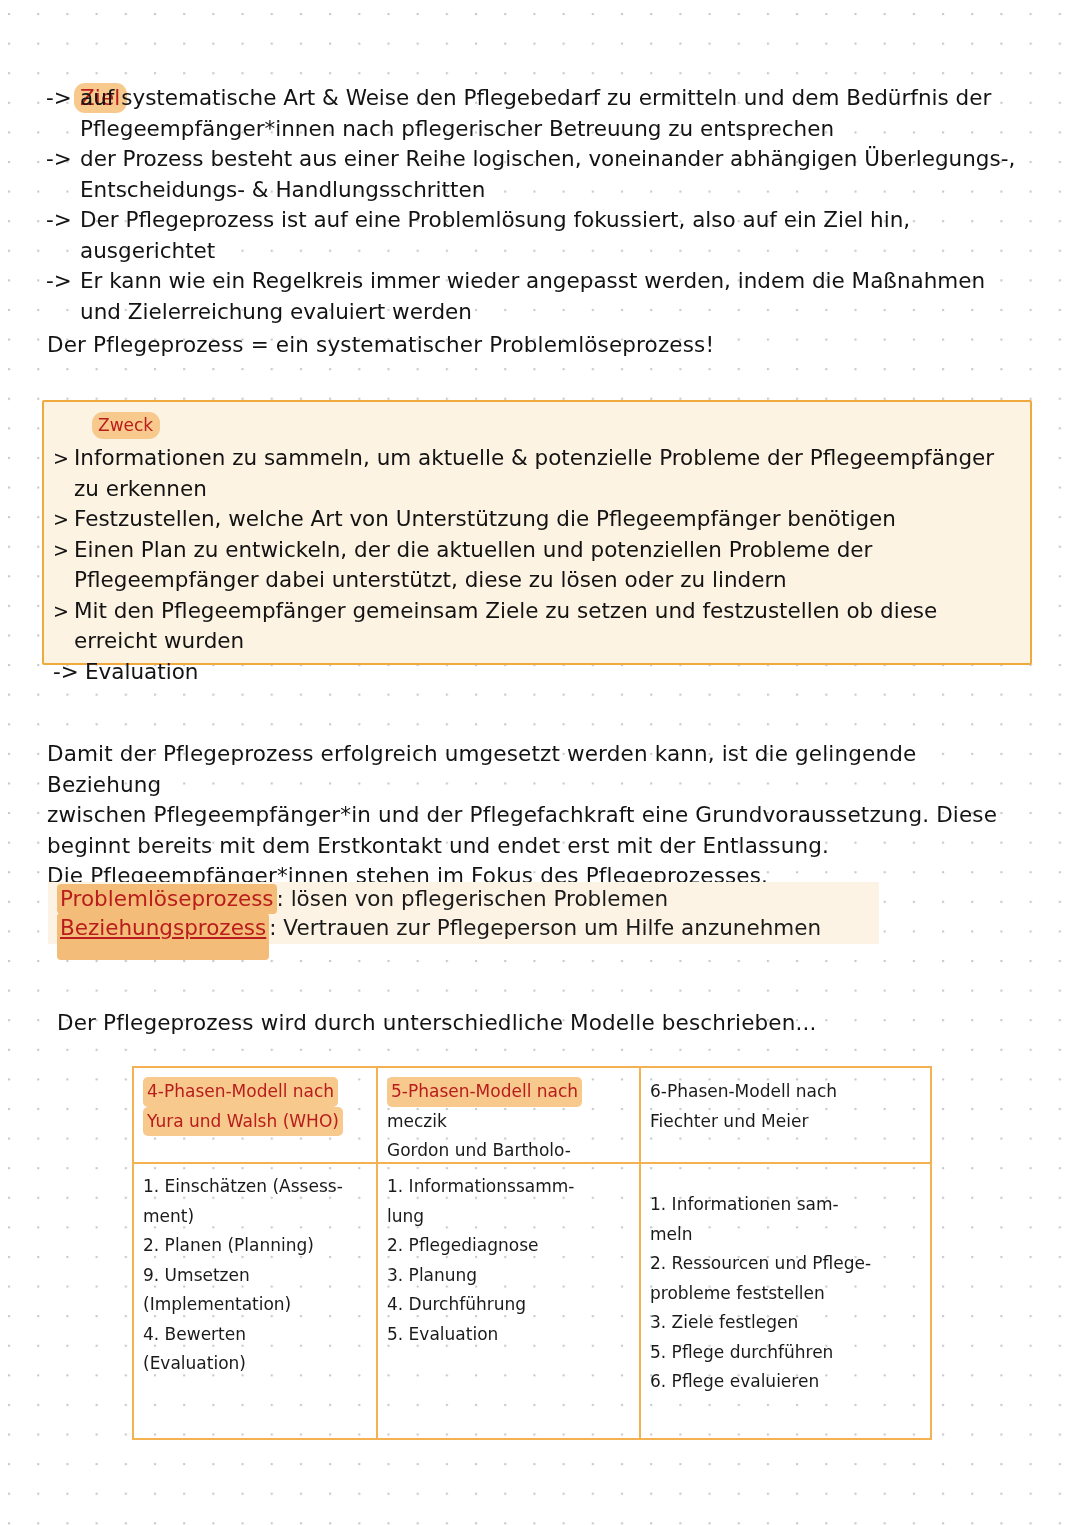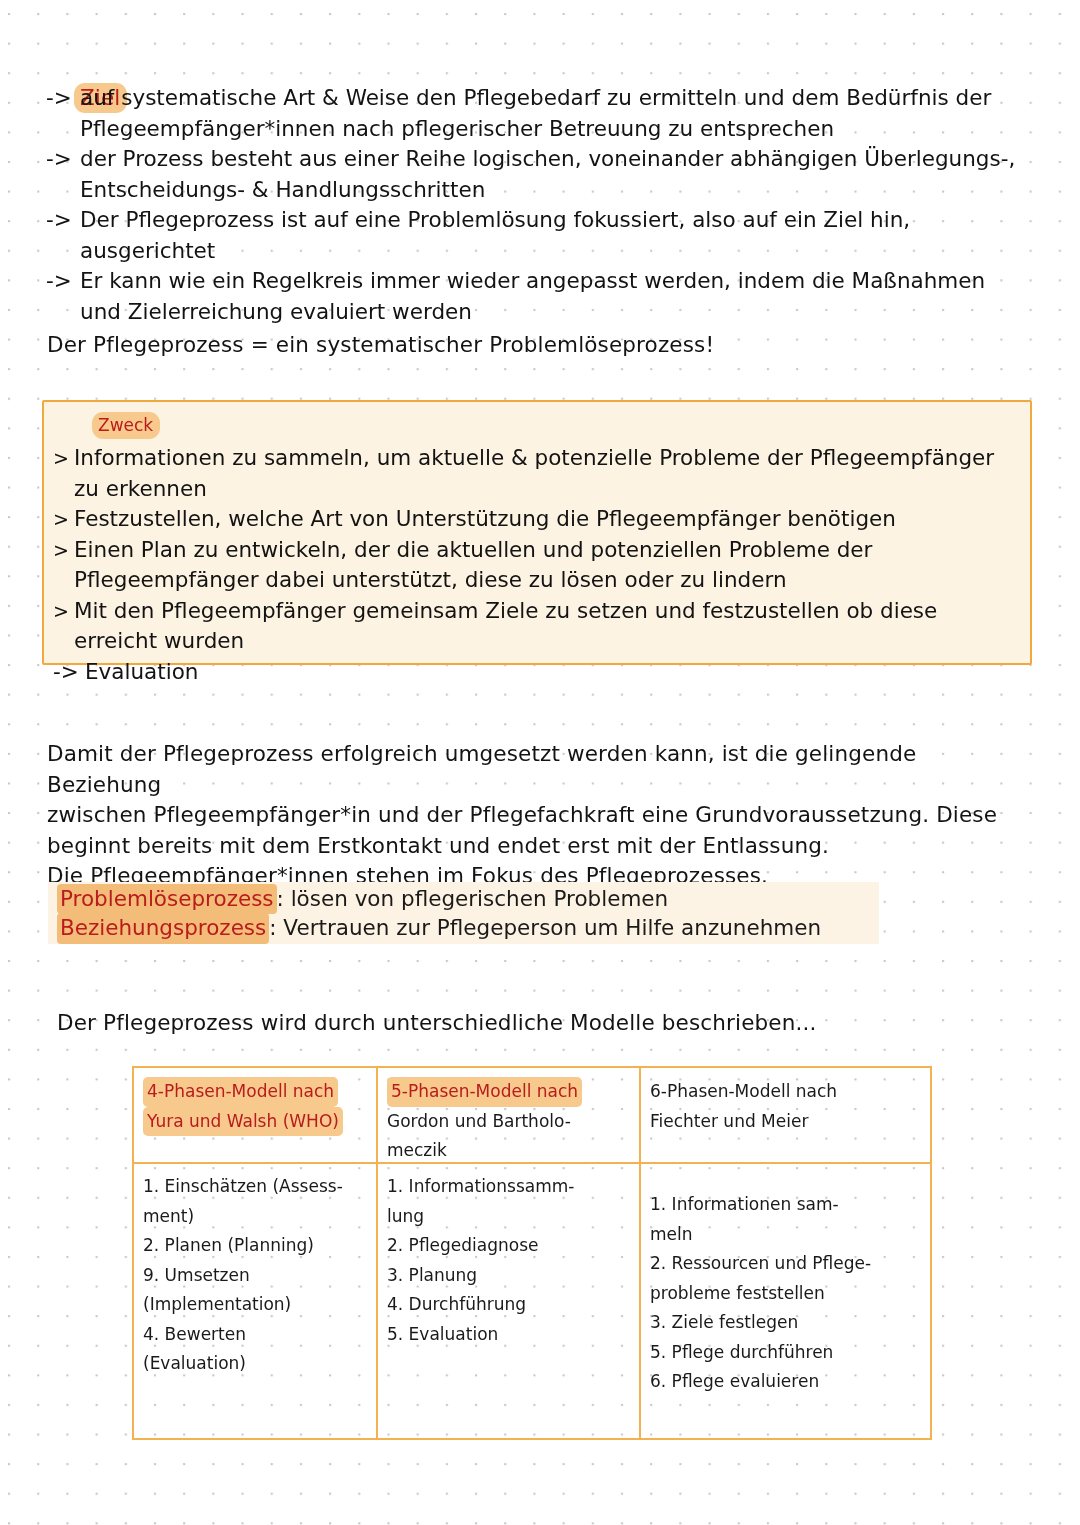"Beziehungsprozess" span.hl { padding: 0 3px 1px 3px -> 0 3px 17px 3px; text-decoration: none -> underline }
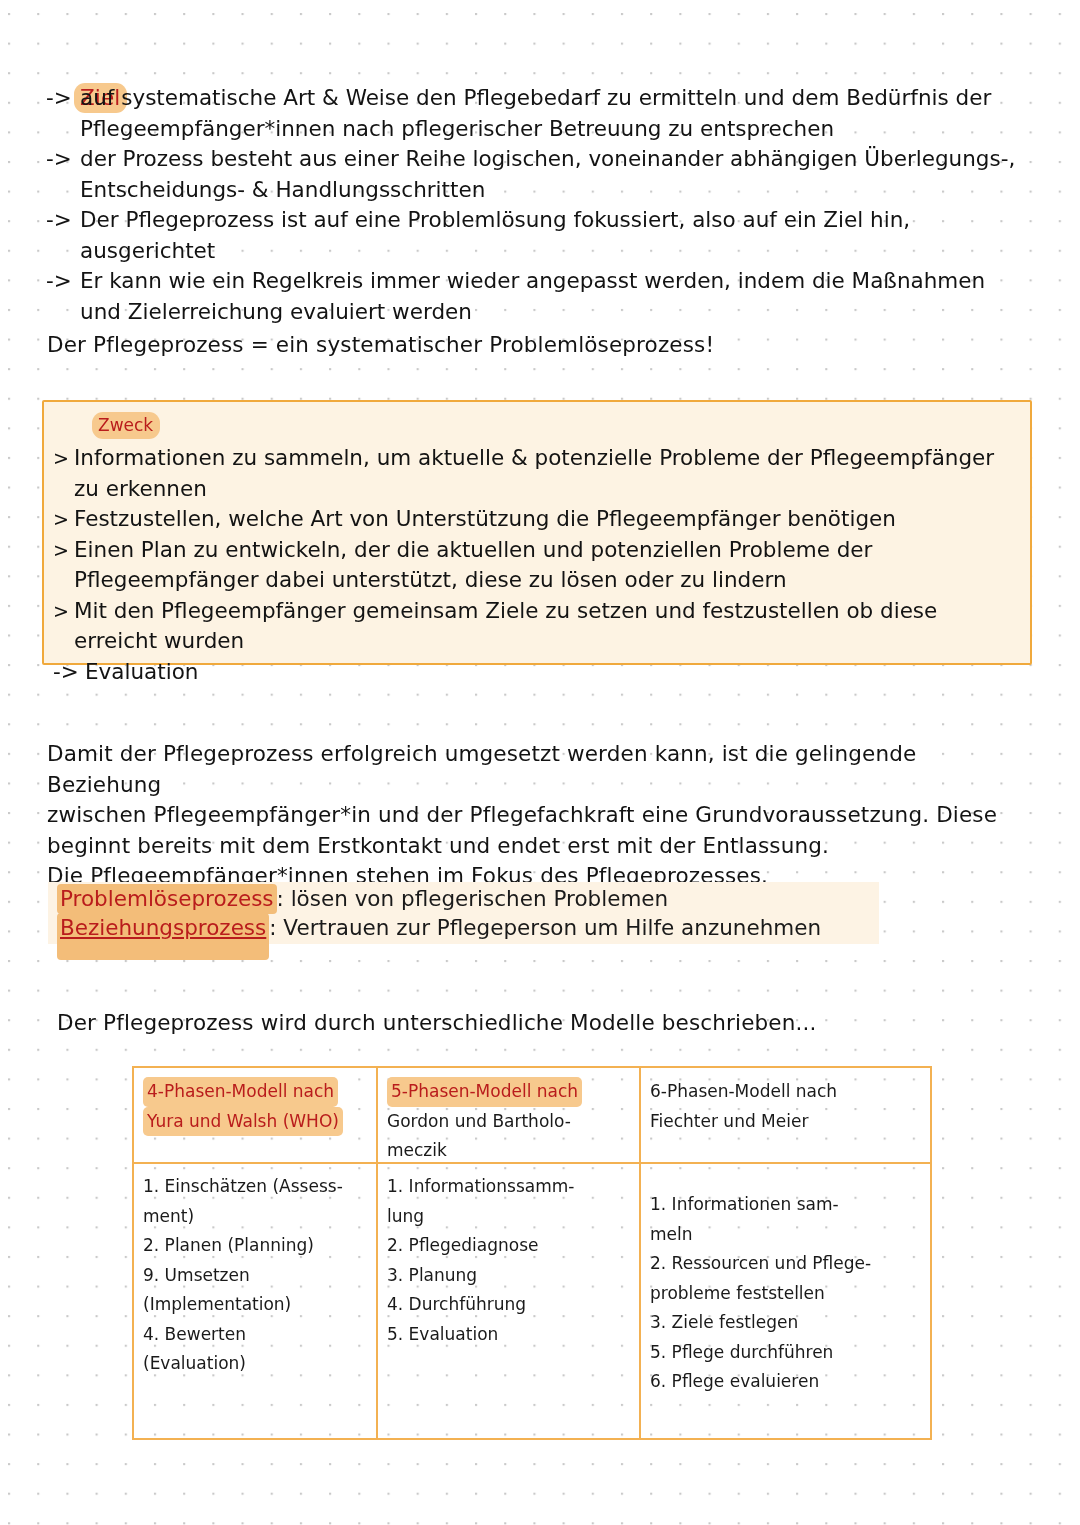"Gordon und Bartholo-" span.ln { order: before "meczik" -> after "meczik" }
